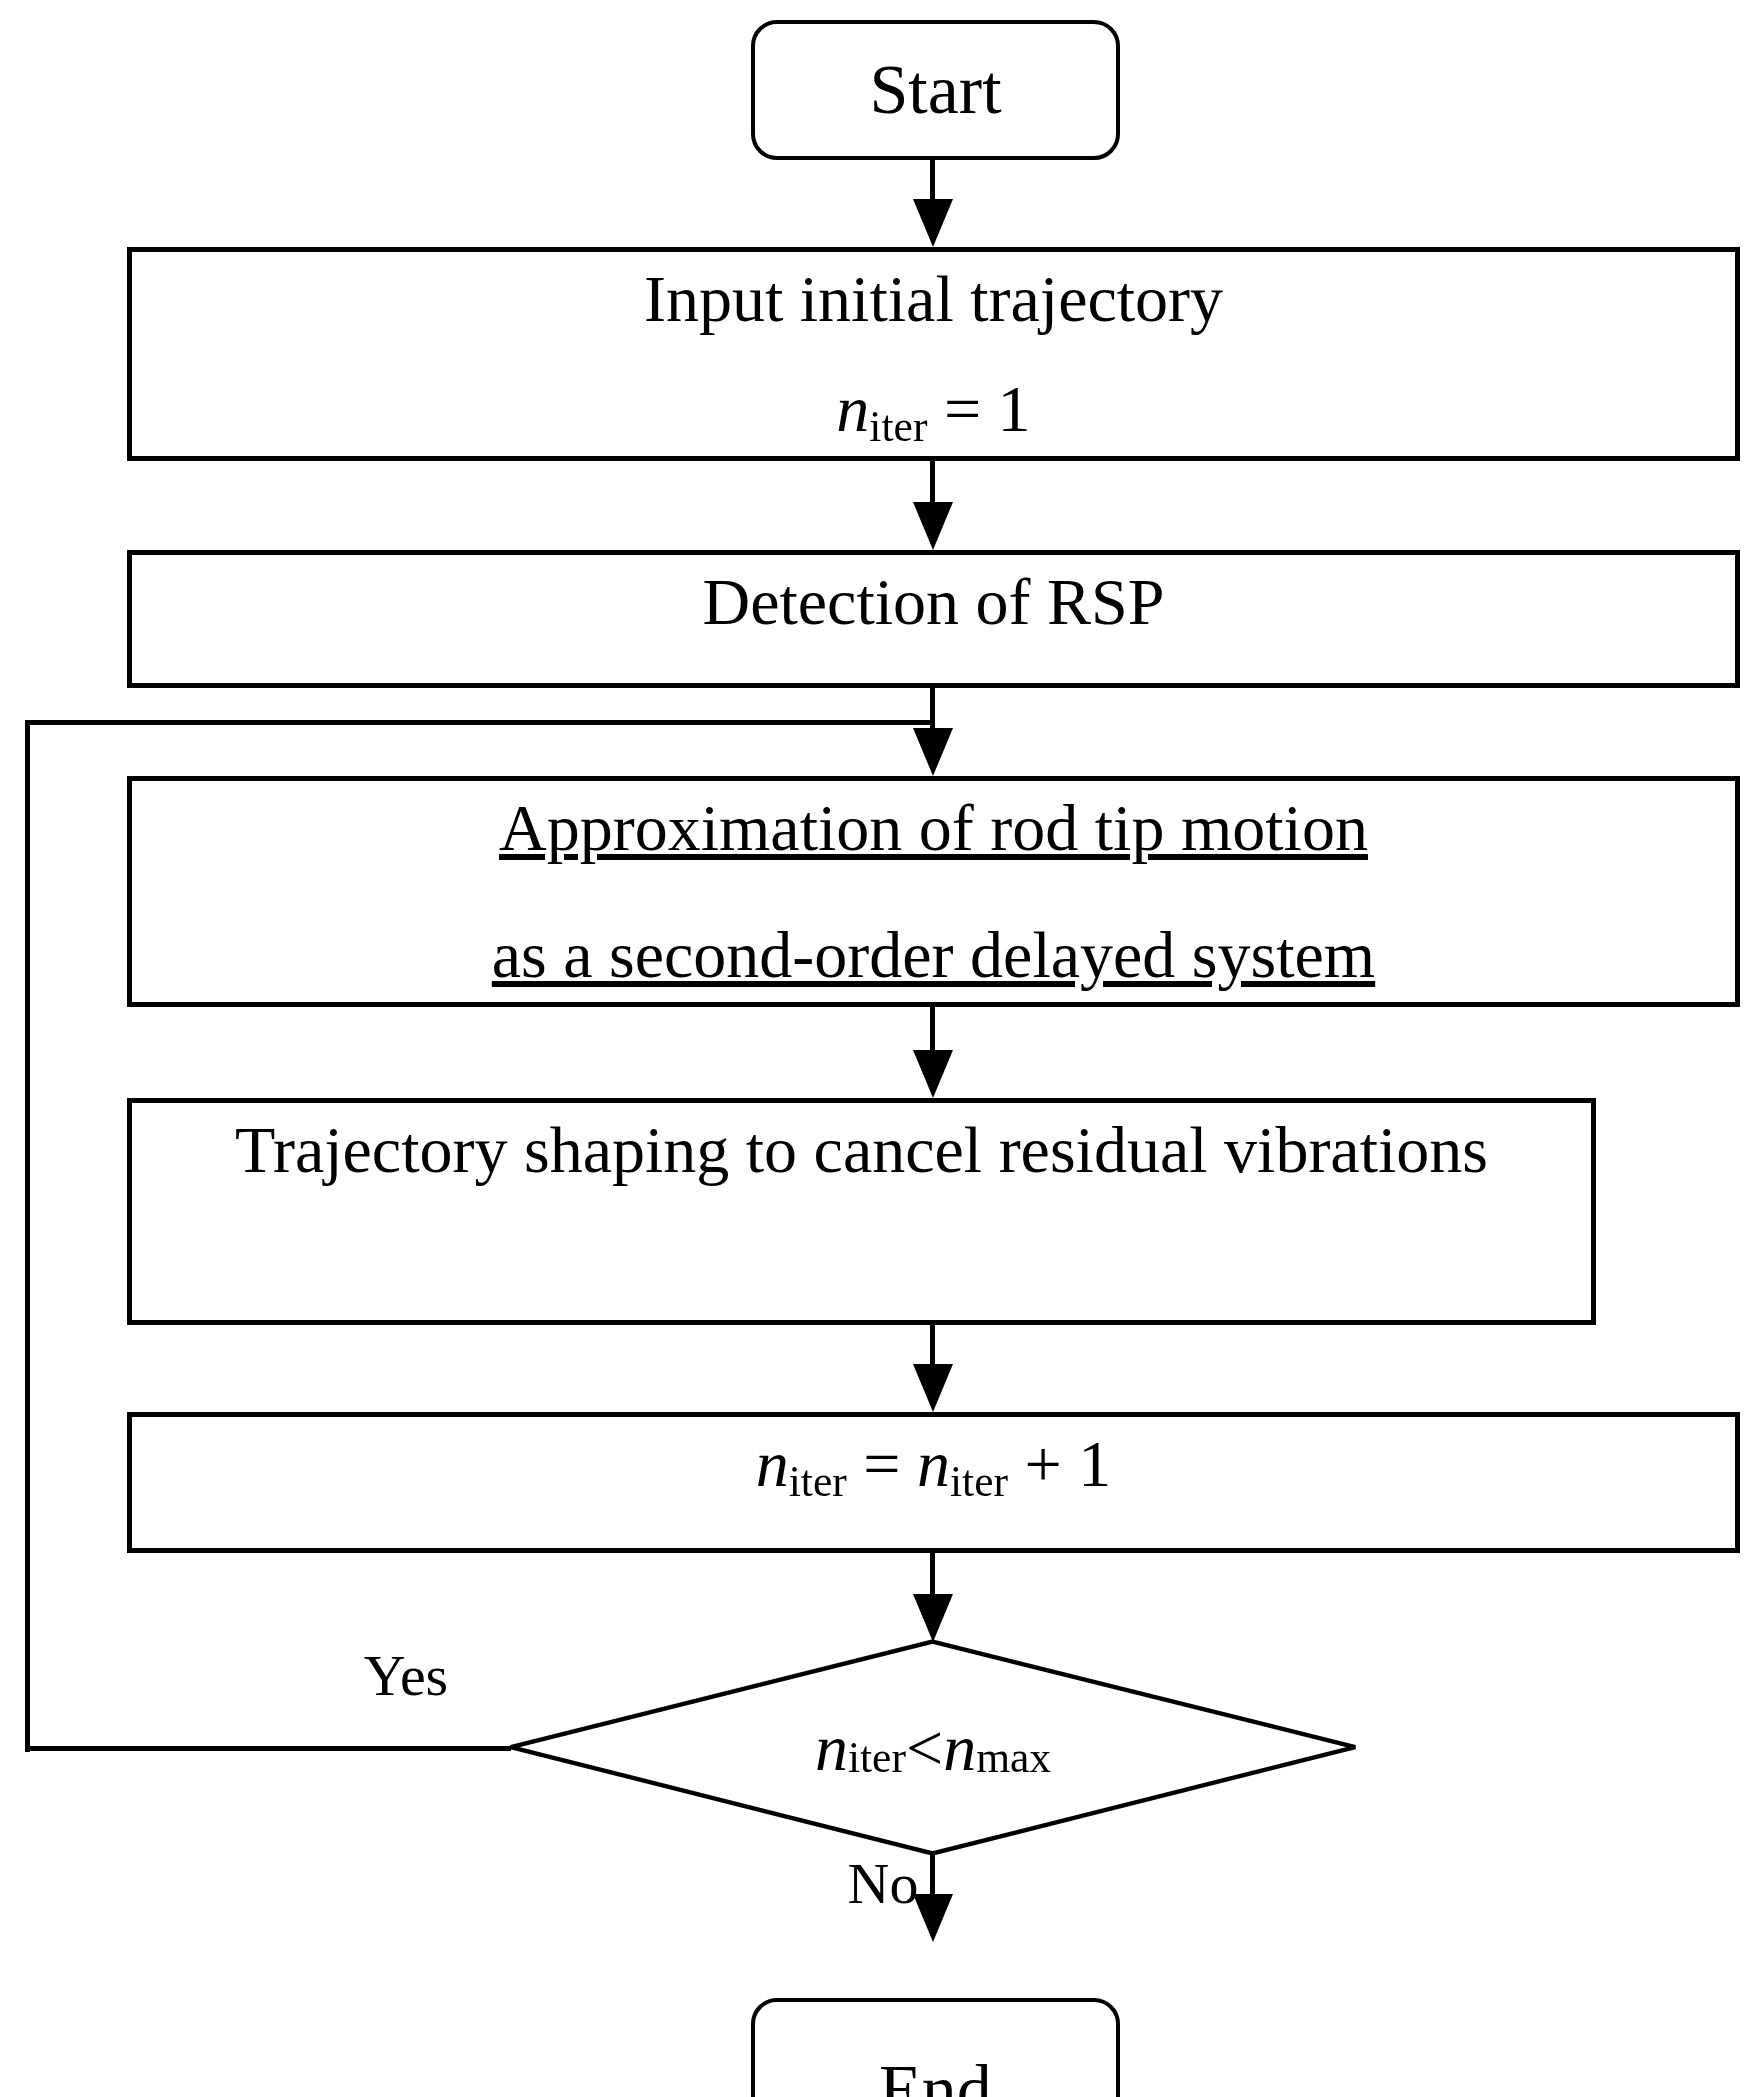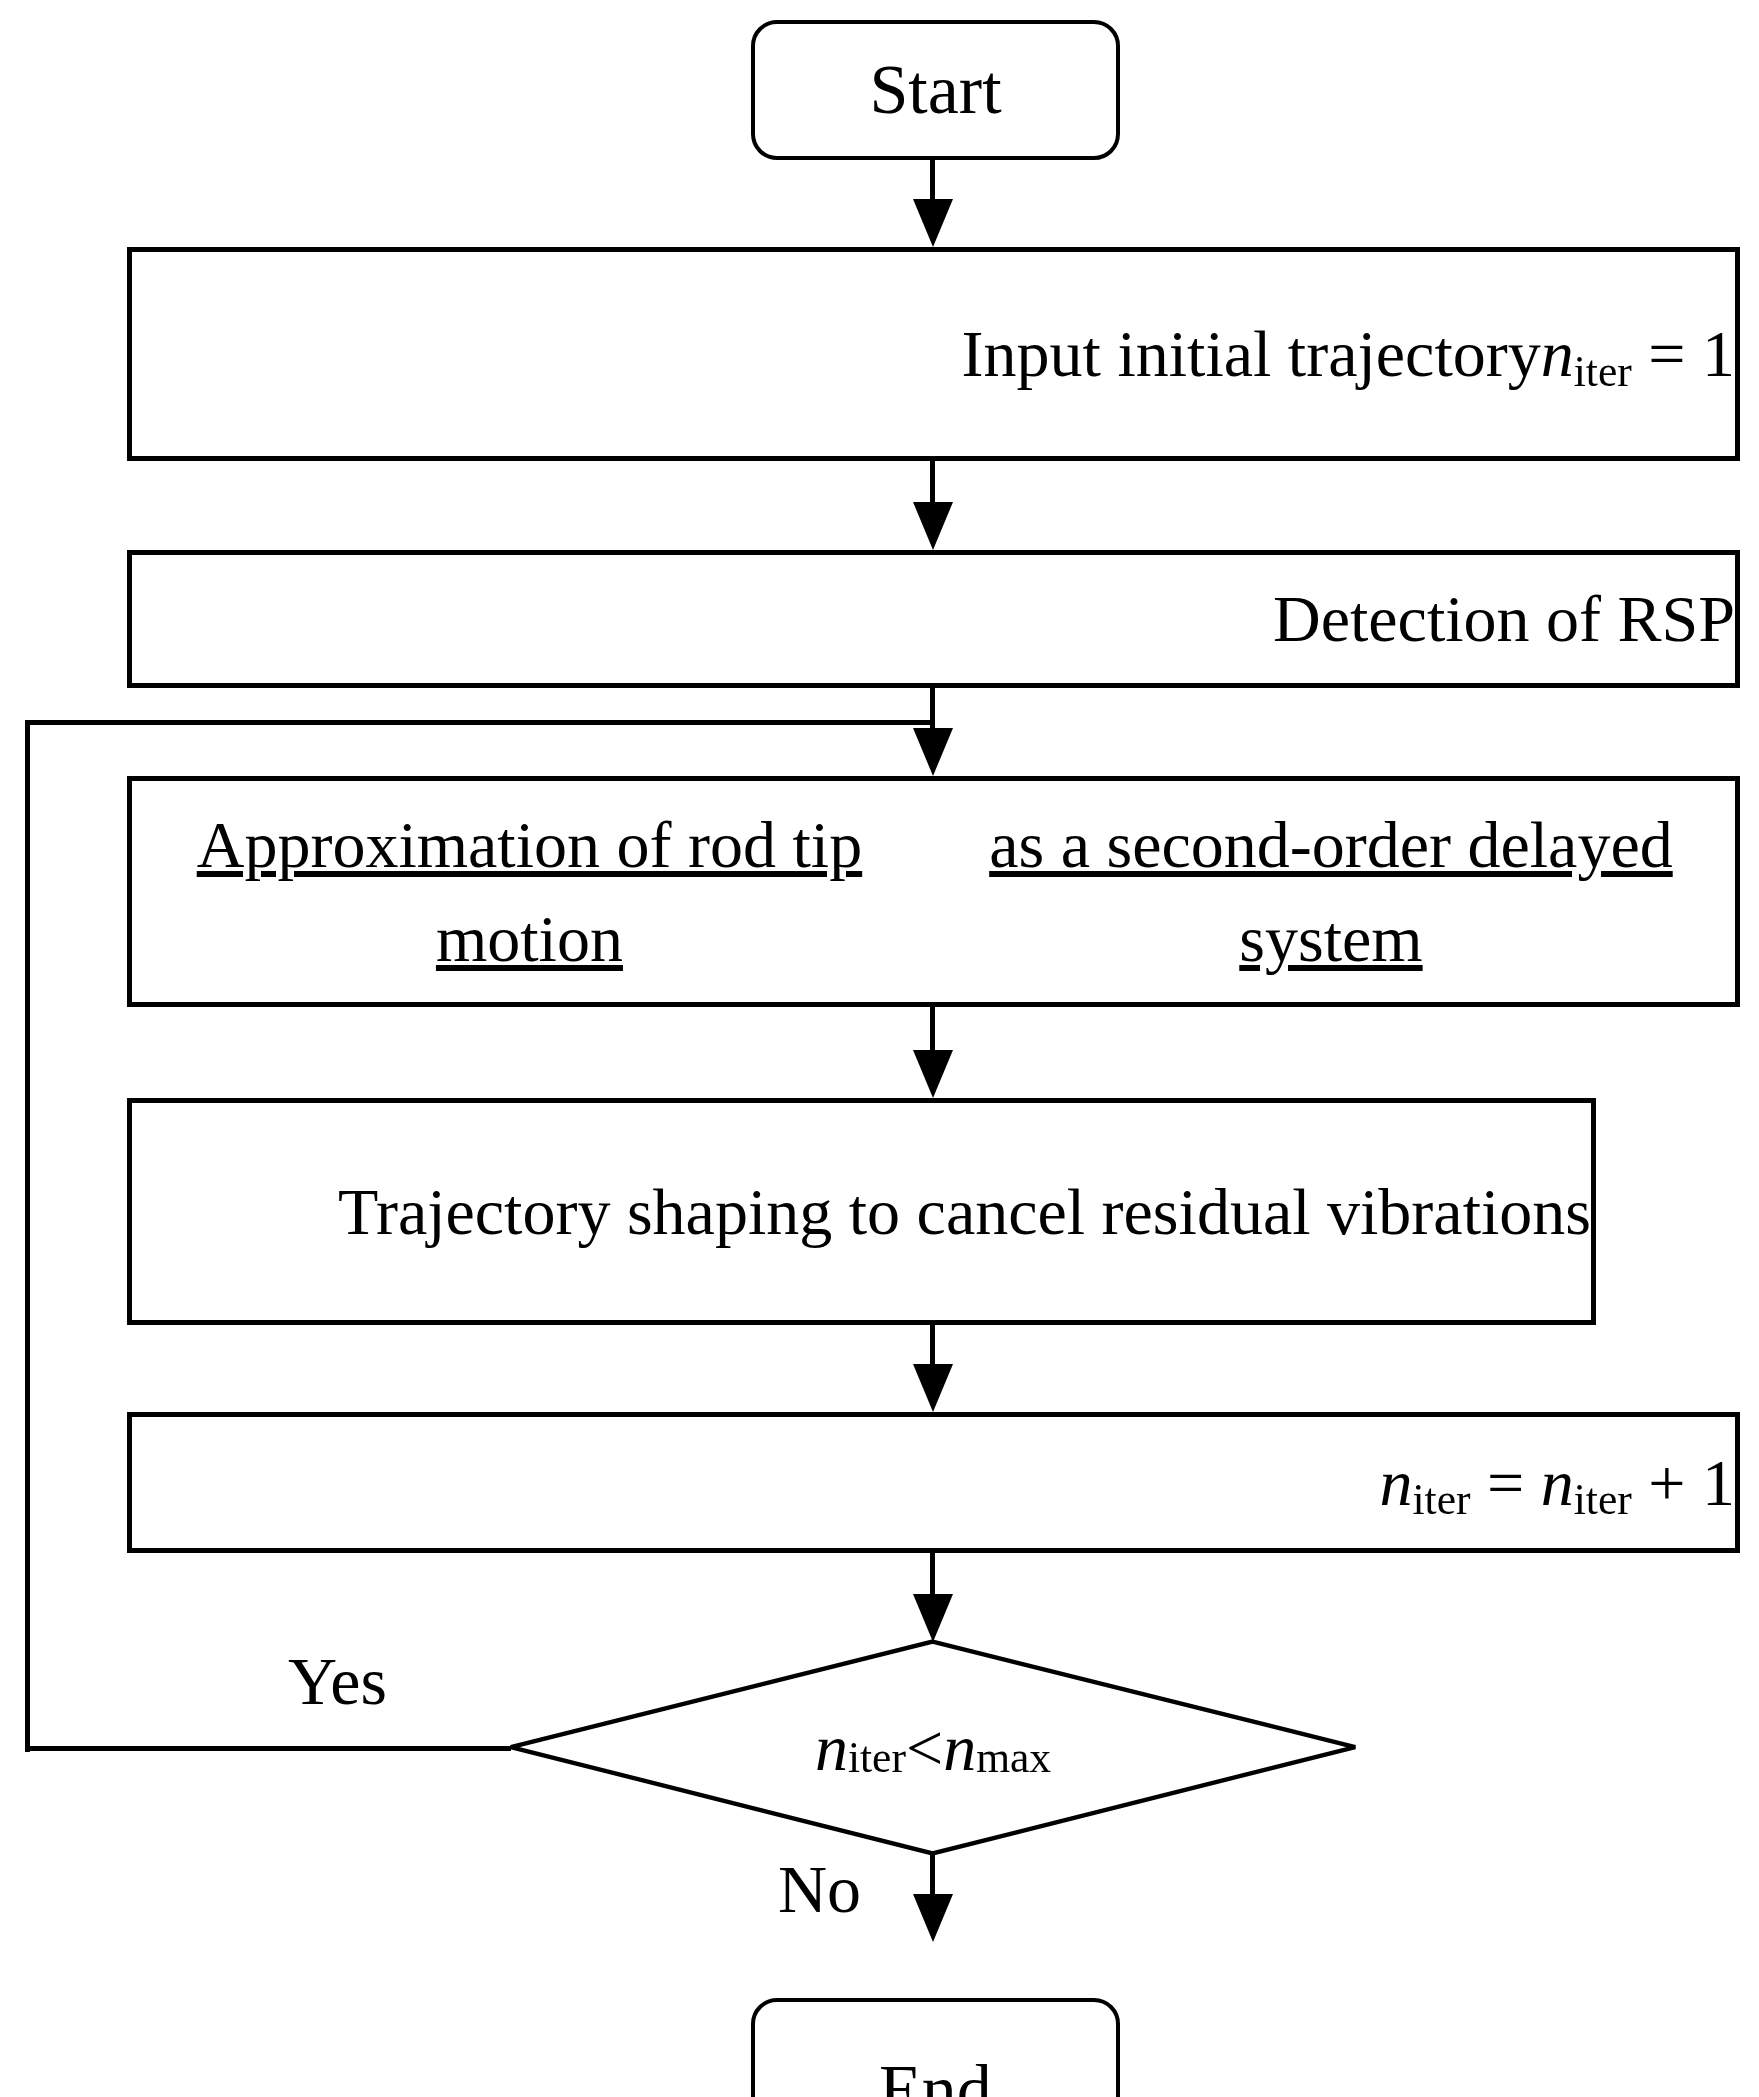"Input initial trajectory" .process { flex-direction: none -> column; justify-content: flex-end -> space-between }
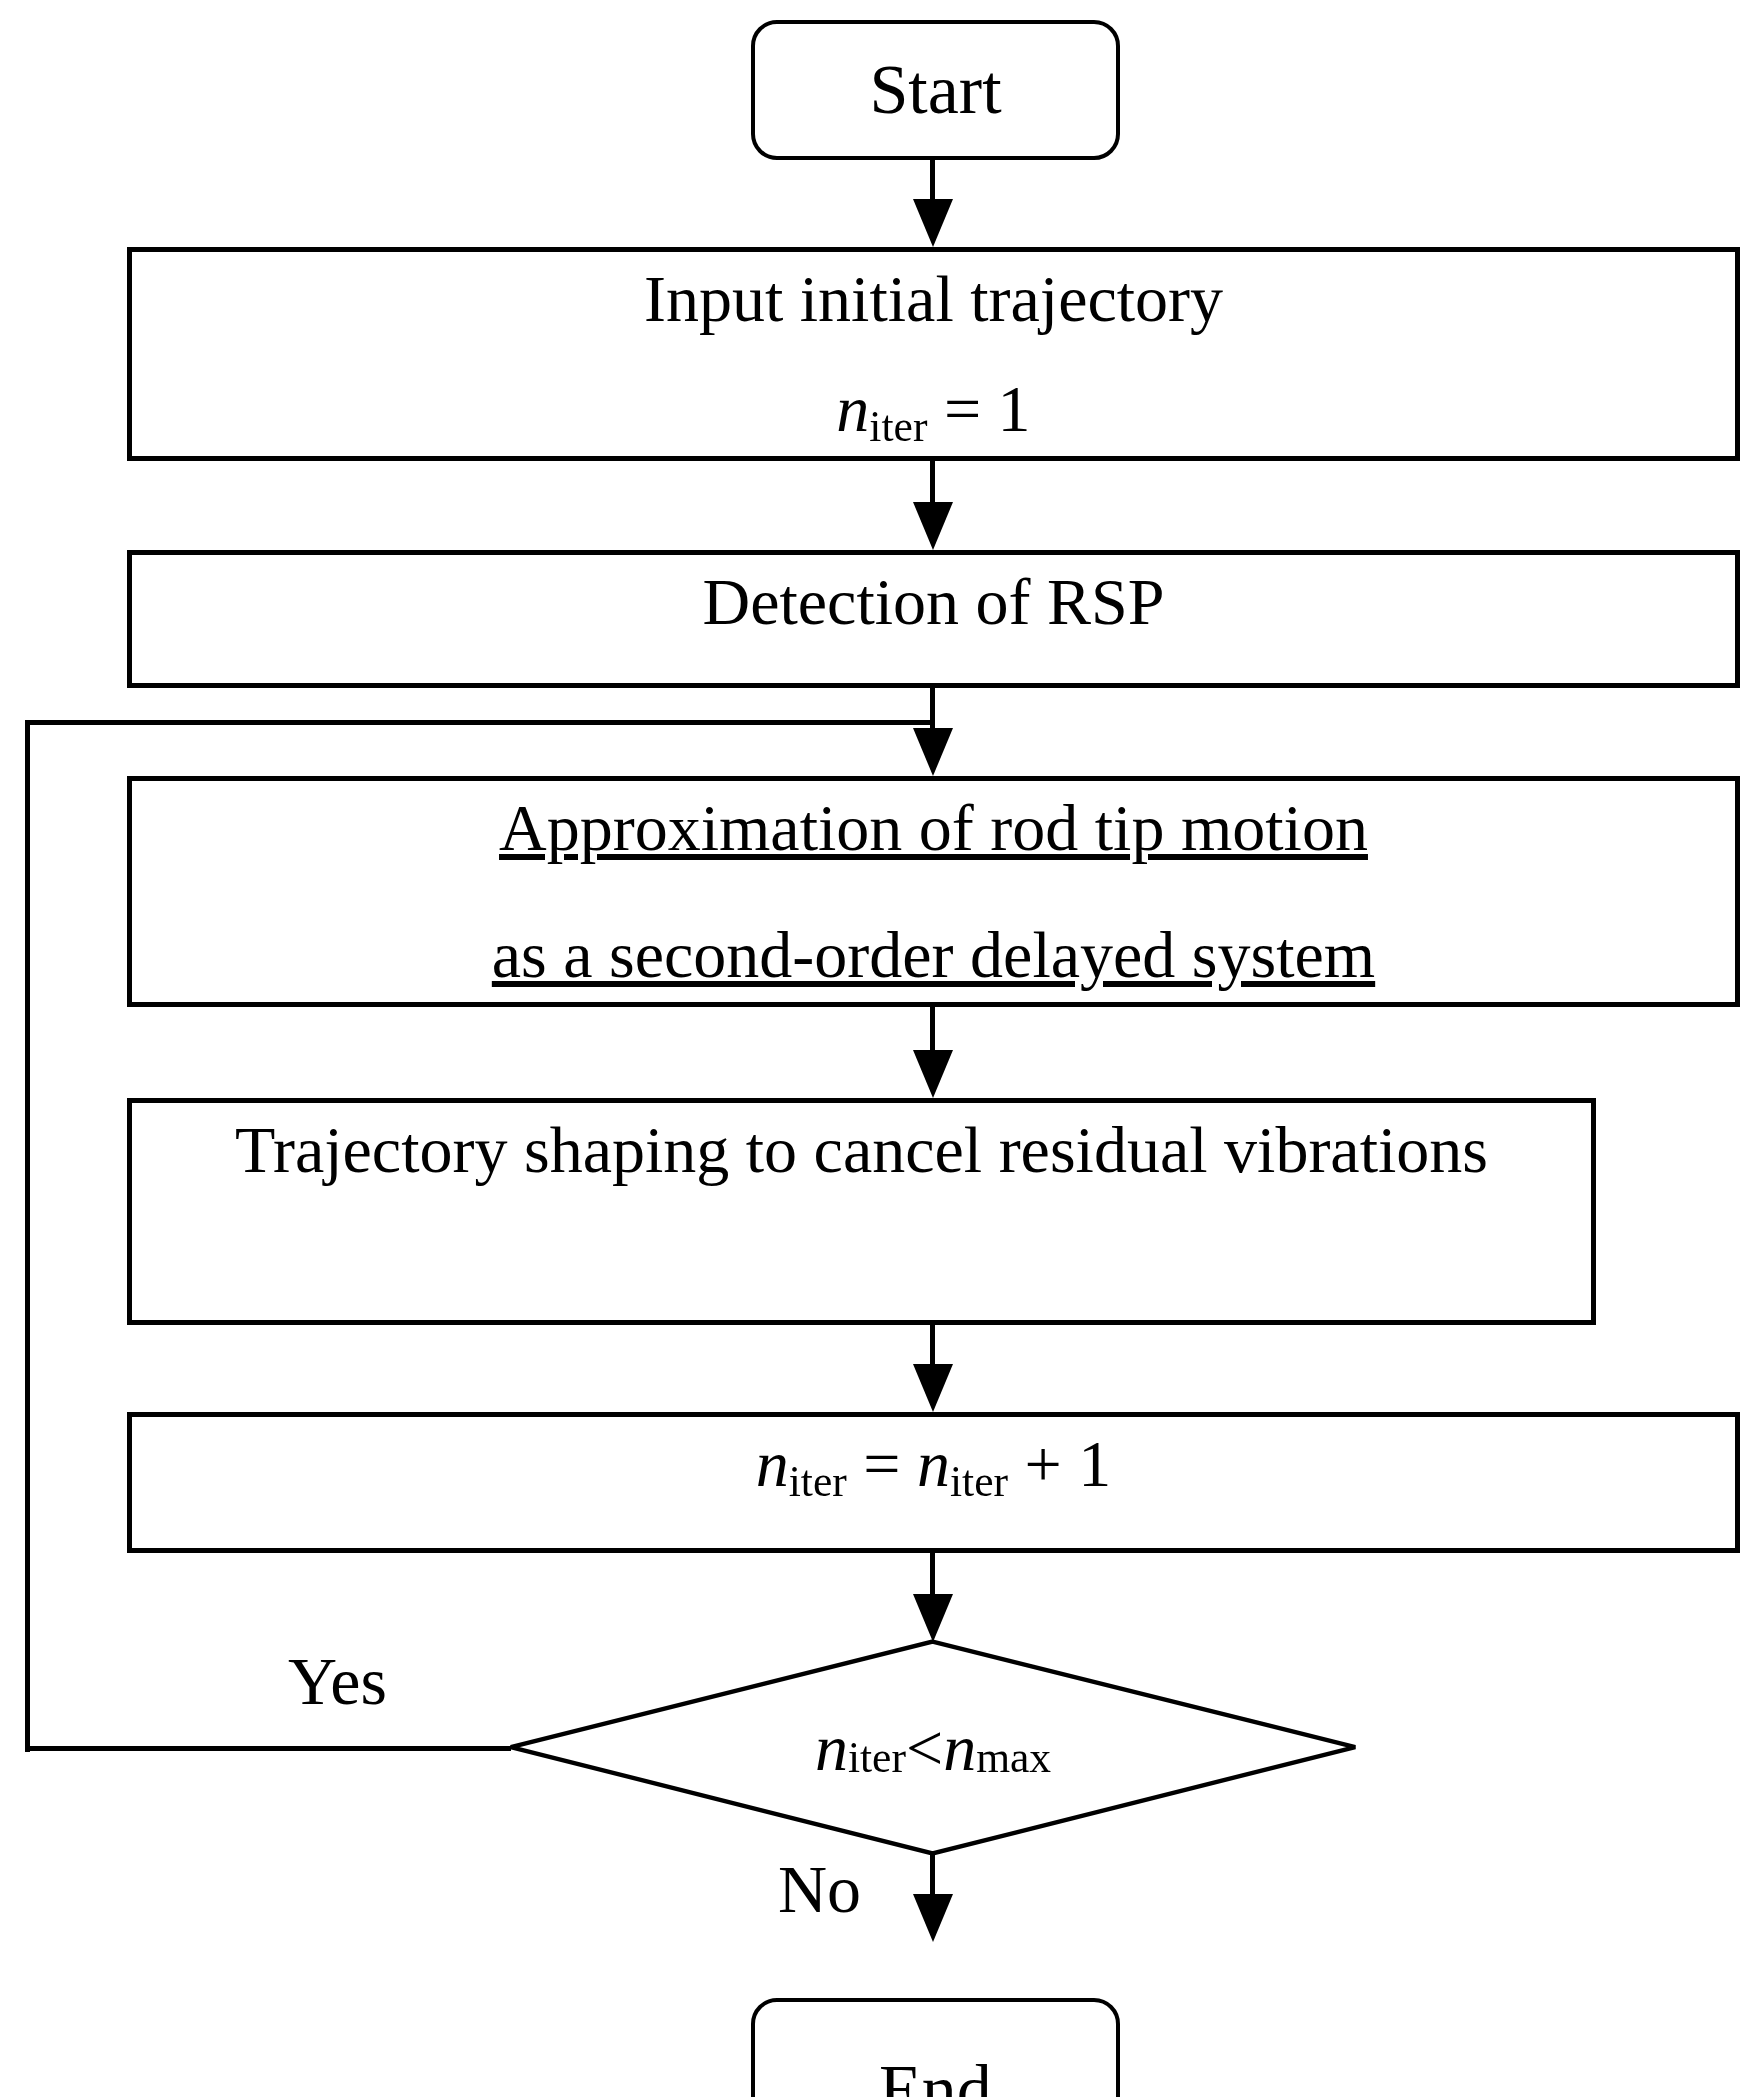"Yes" .edge-label { font-size: 68px -> 58px; text-align: none -> center }
